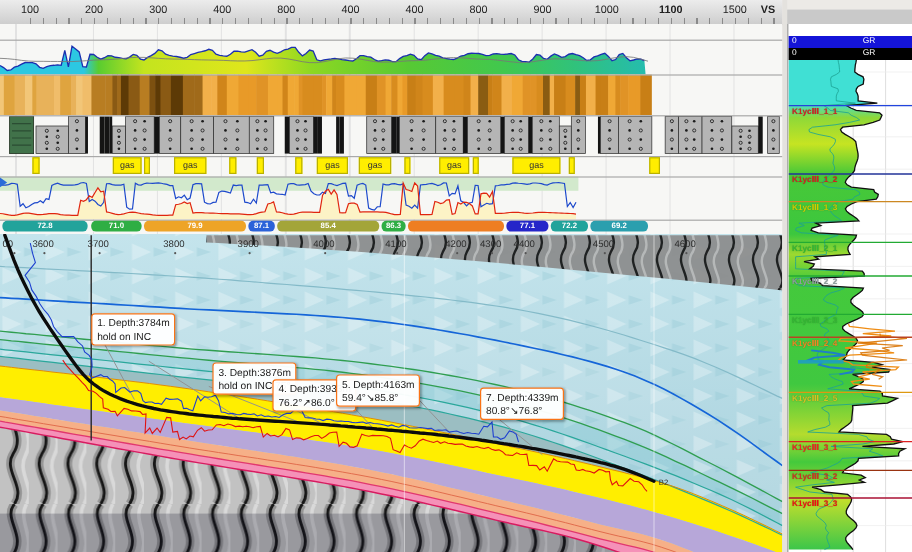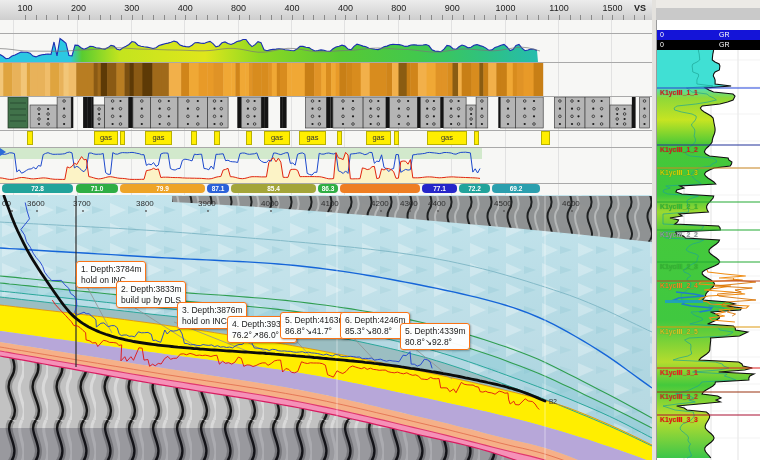"1100" span.rlab { font-weight: none -> bold }
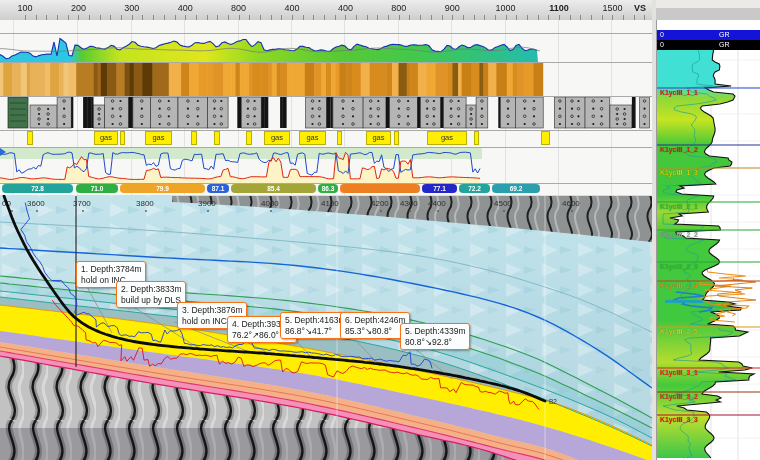"2. Depth:3833m" div.callout { html: <div> <div>2. Depth:3833m</div> <div>build up by DLS</div> </div> -> none }
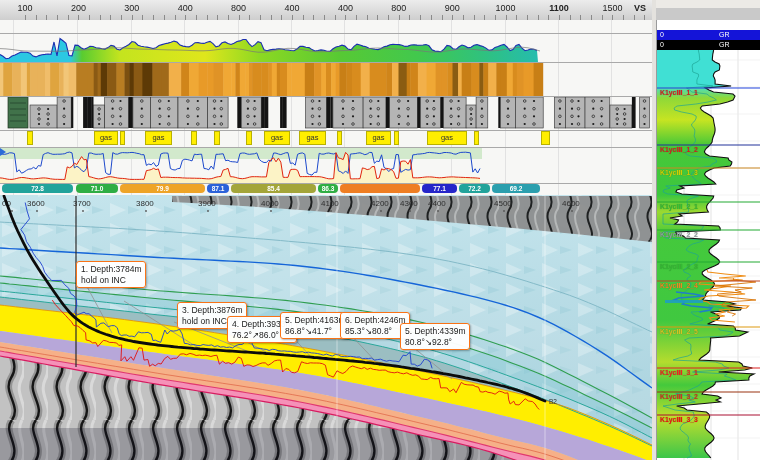"6. Depth:4246m" div.callout { html: <div> <div>6. Depth:4246m</div> <div>85.3°↘80.8°</div> </div> -> none }
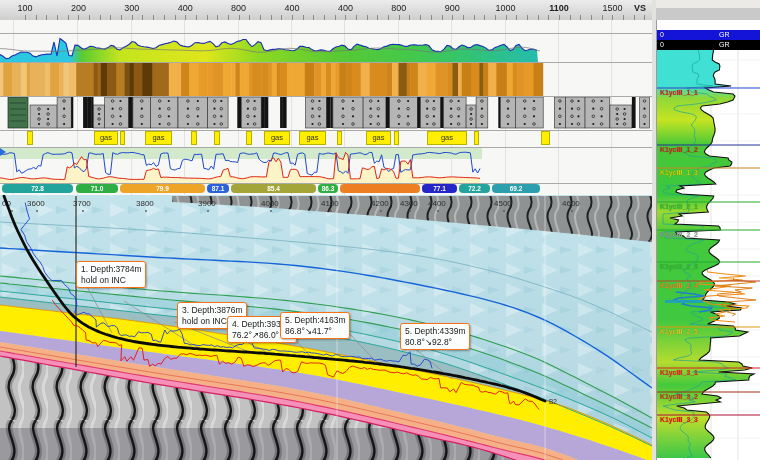"86.8°↘41.7°" div { text: 86.8°↘41.7 -> 59.4°↘85.8 }
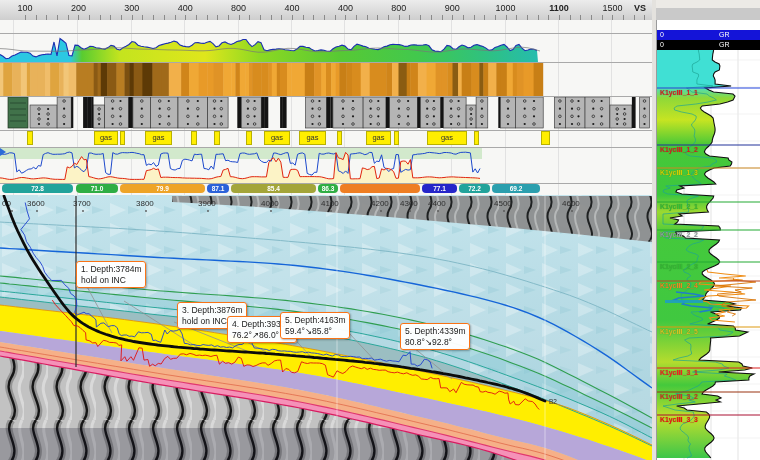"5. Depth:4339m" div { text: 5 -> 7 }
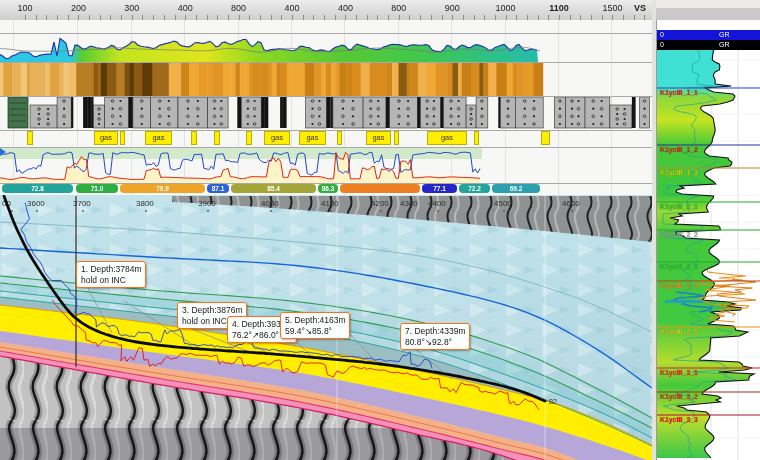"80.8°↘92.8°" div { text: 92.8 -> 76.8 }
